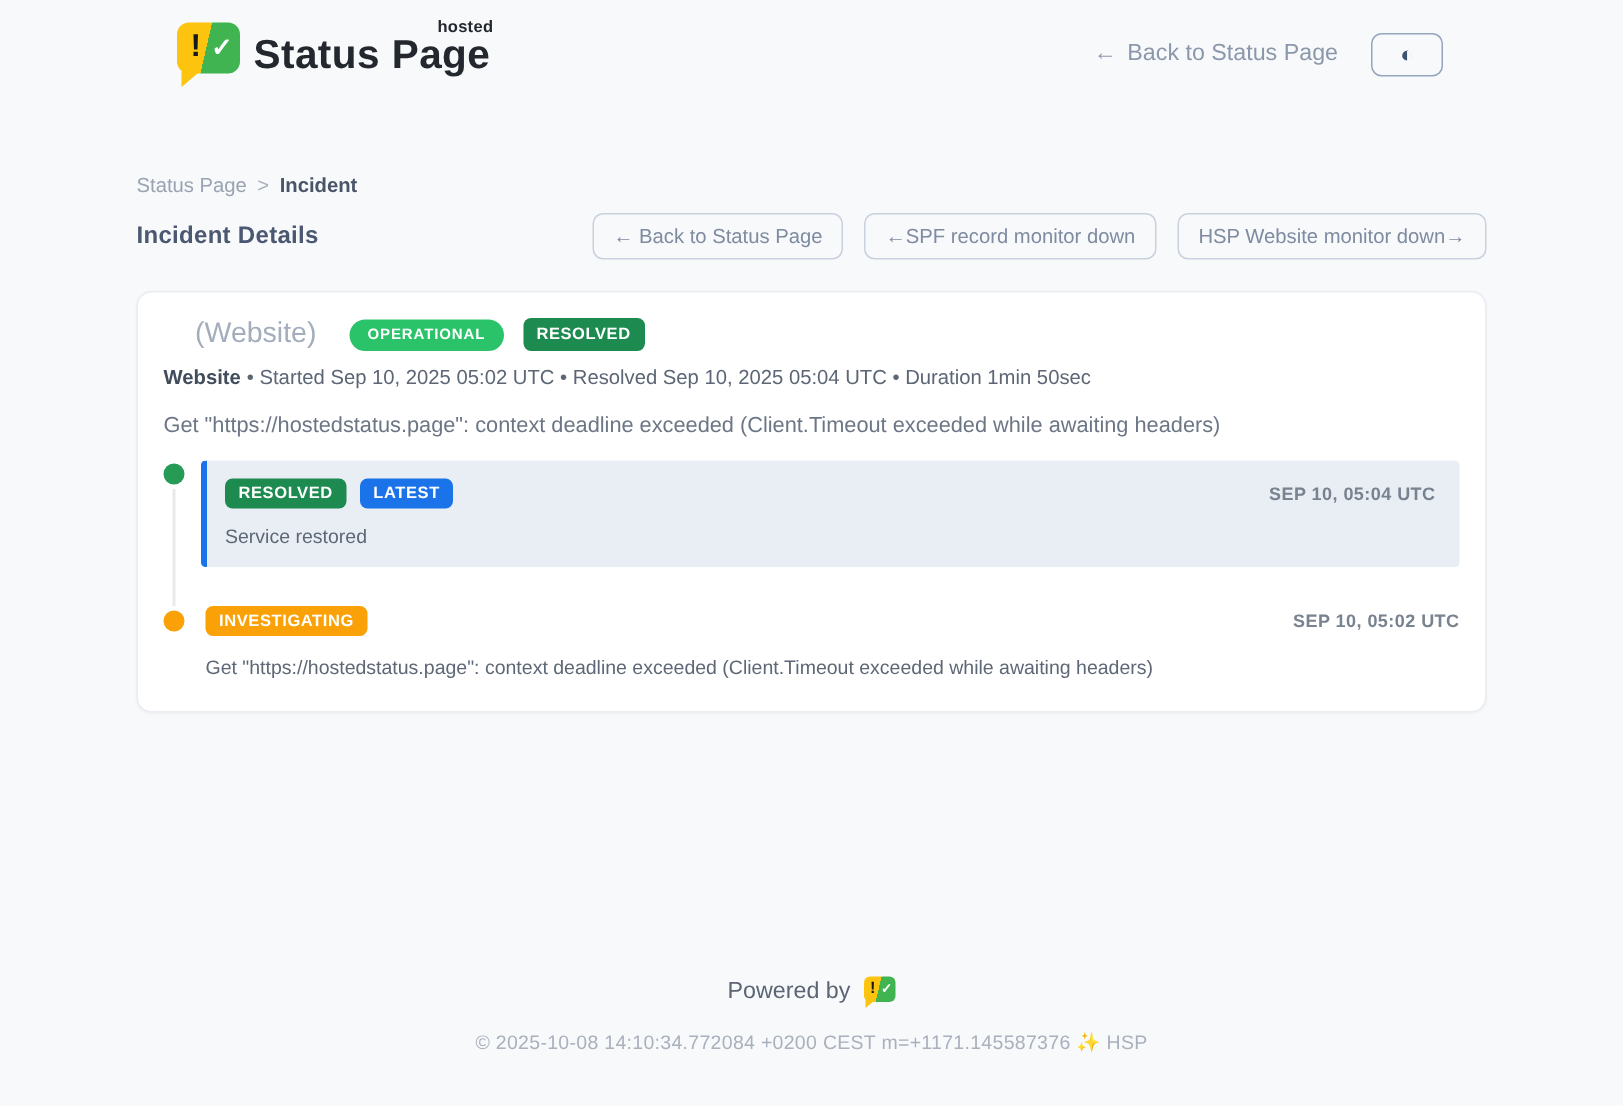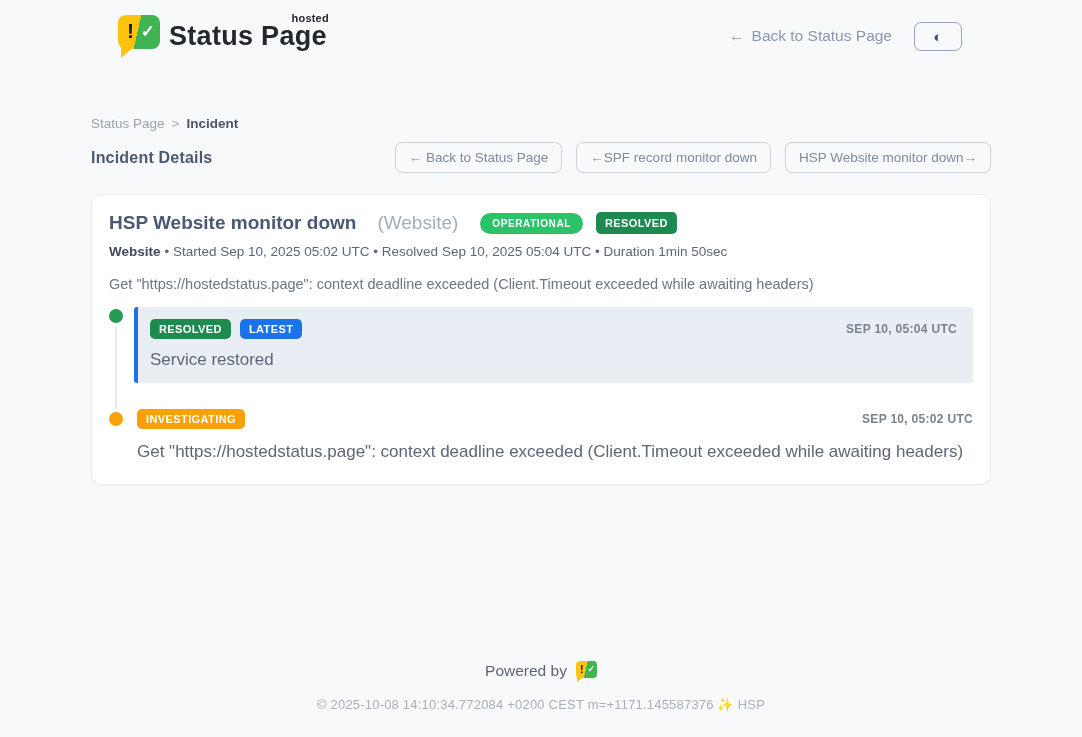"HSP Website monitor down" span.incident-title { html: <span>HSP Website monitor down</span> -> none }
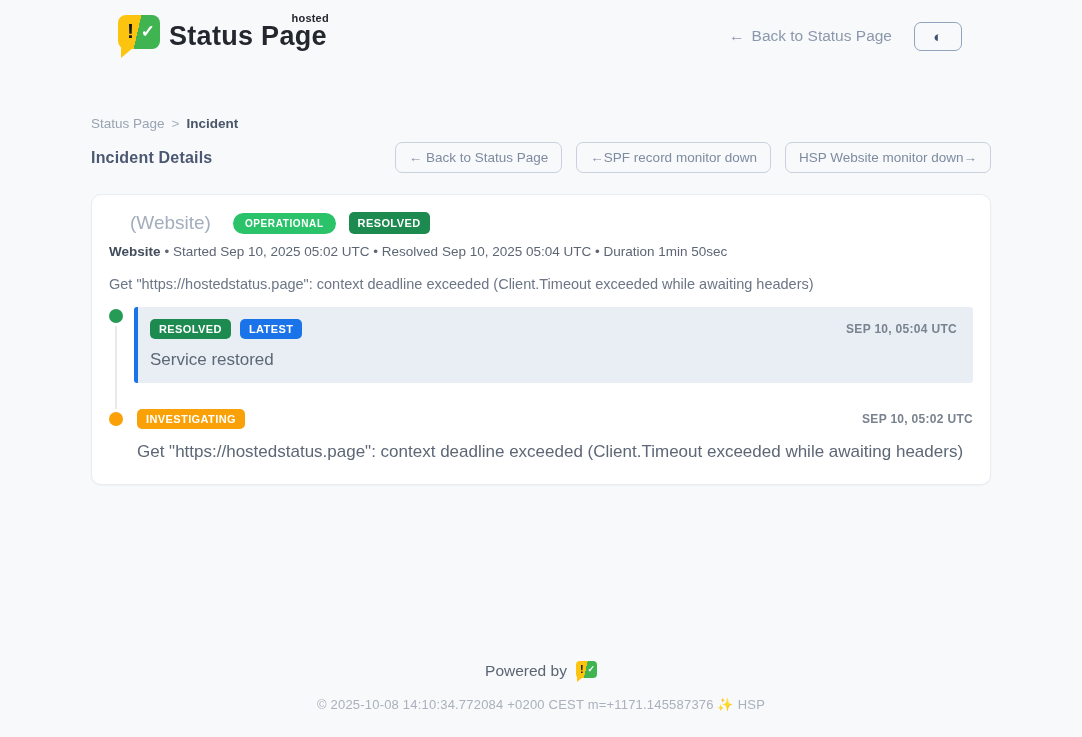"Service restored" .tl-msg { font-size: 17px -> 13px }
